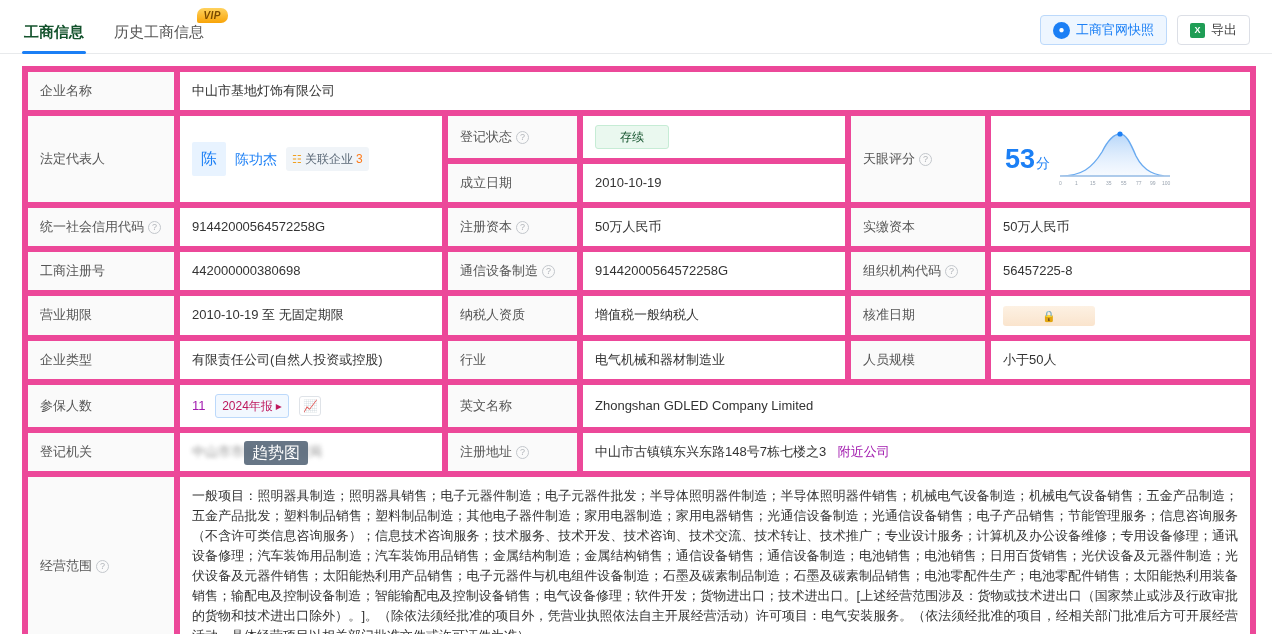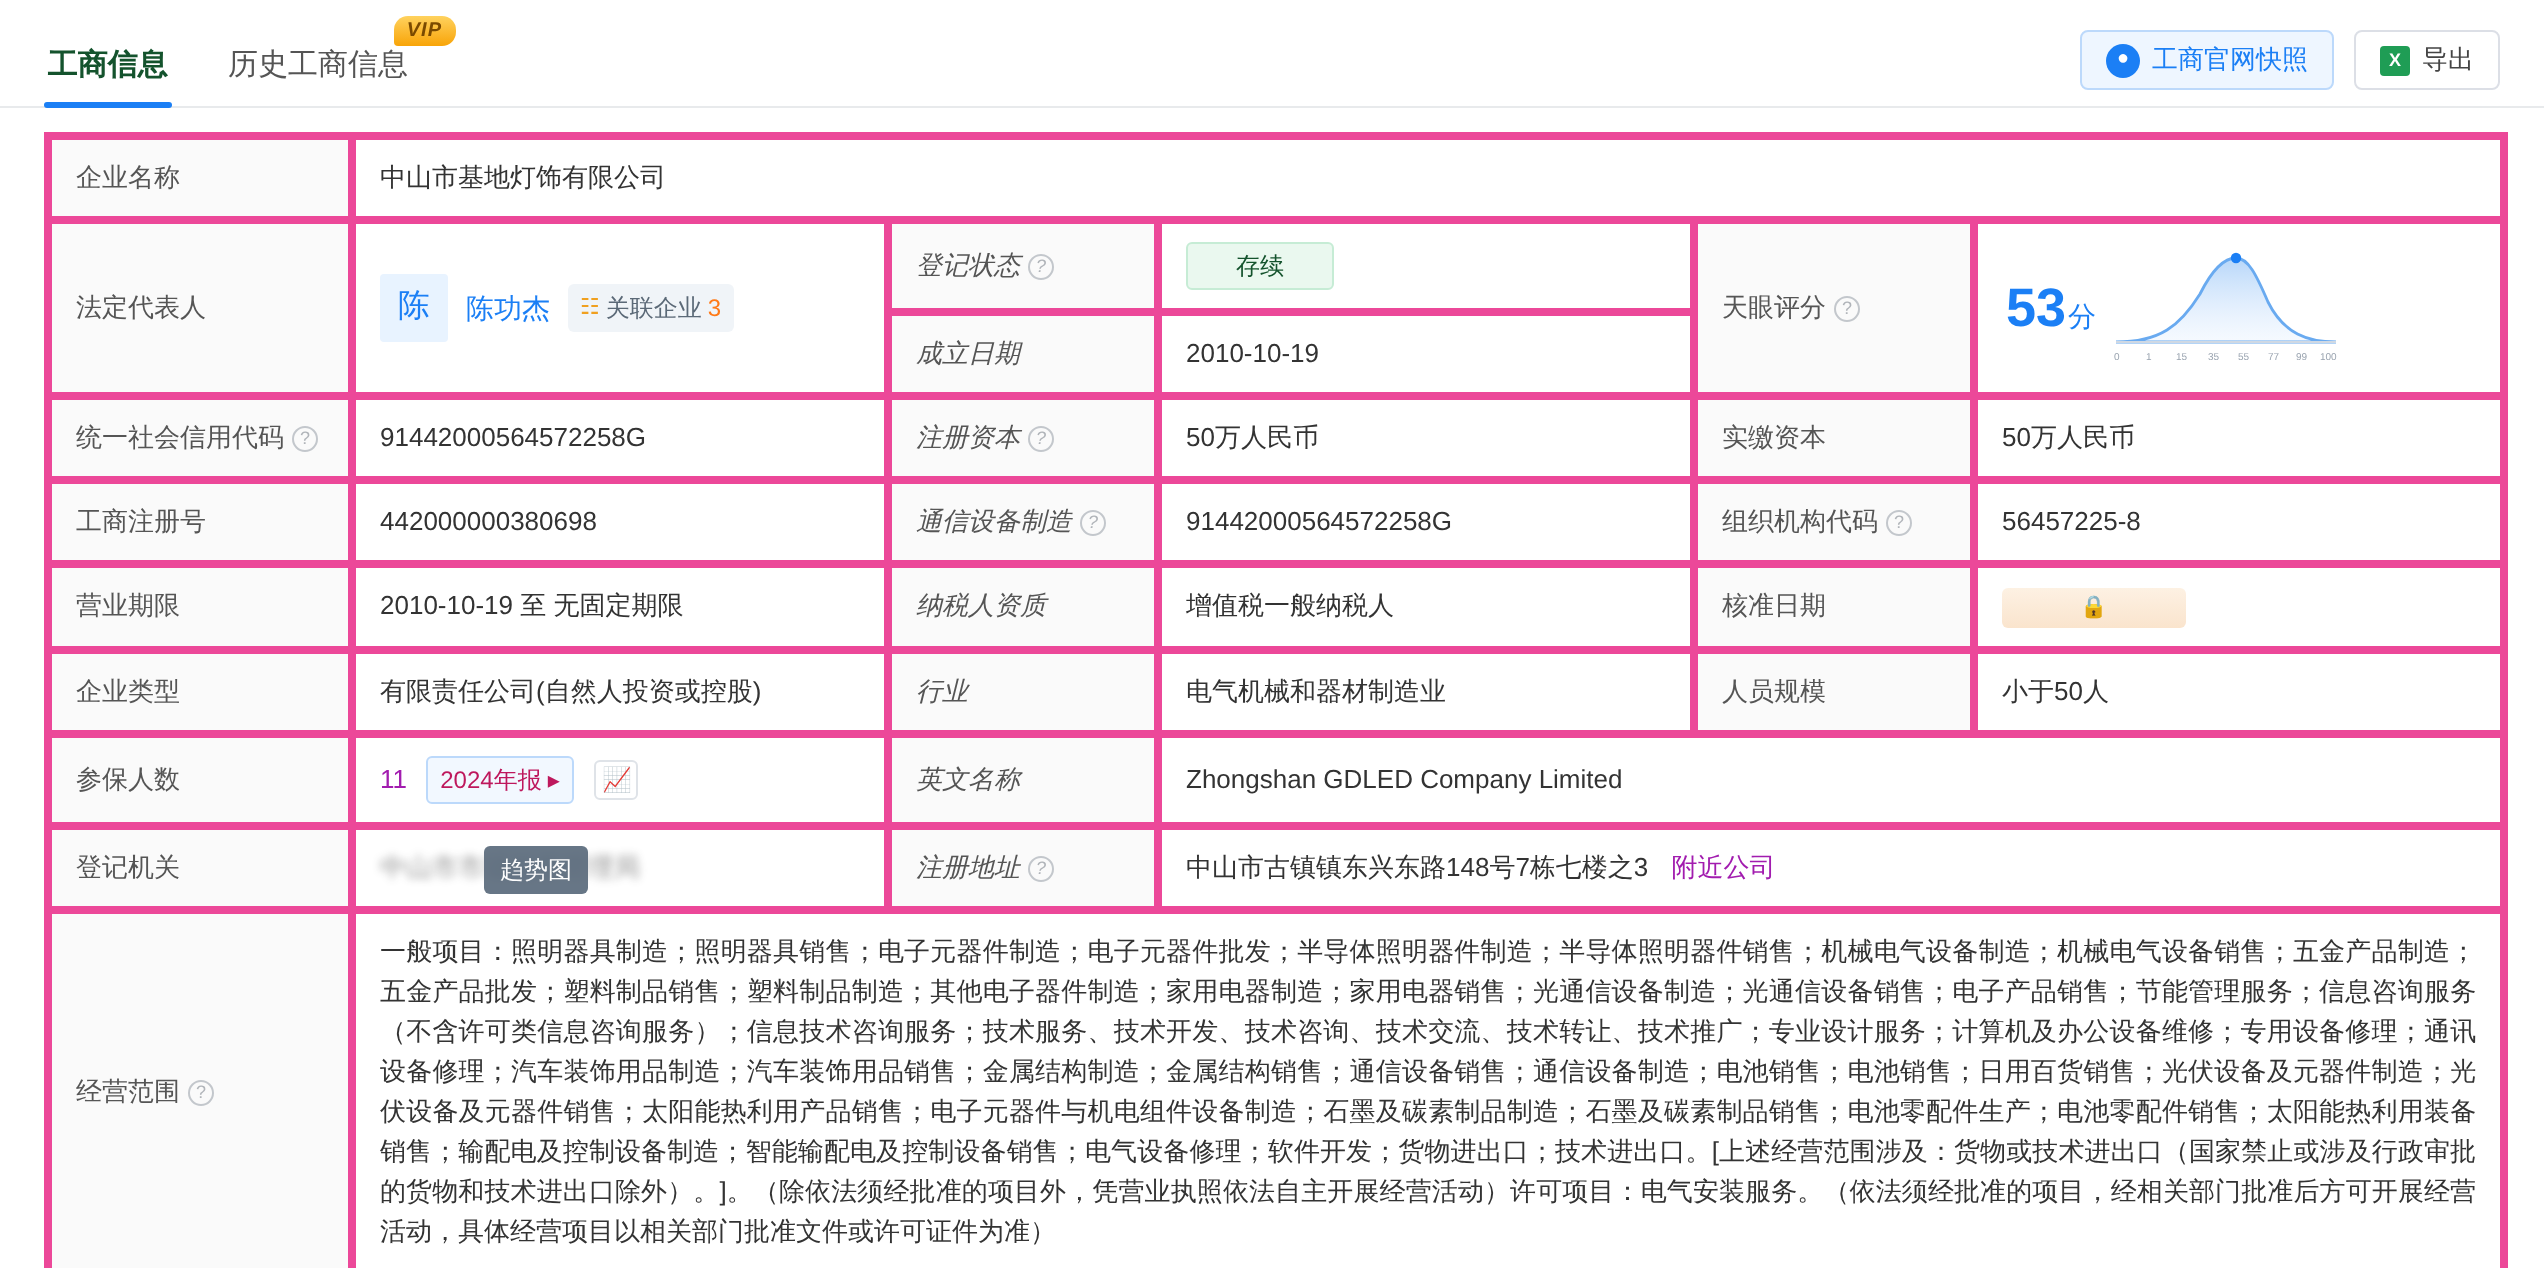"企业名称" .tbl td { border: 4px solid #ec4899 -> 6px solid #ec4899 }
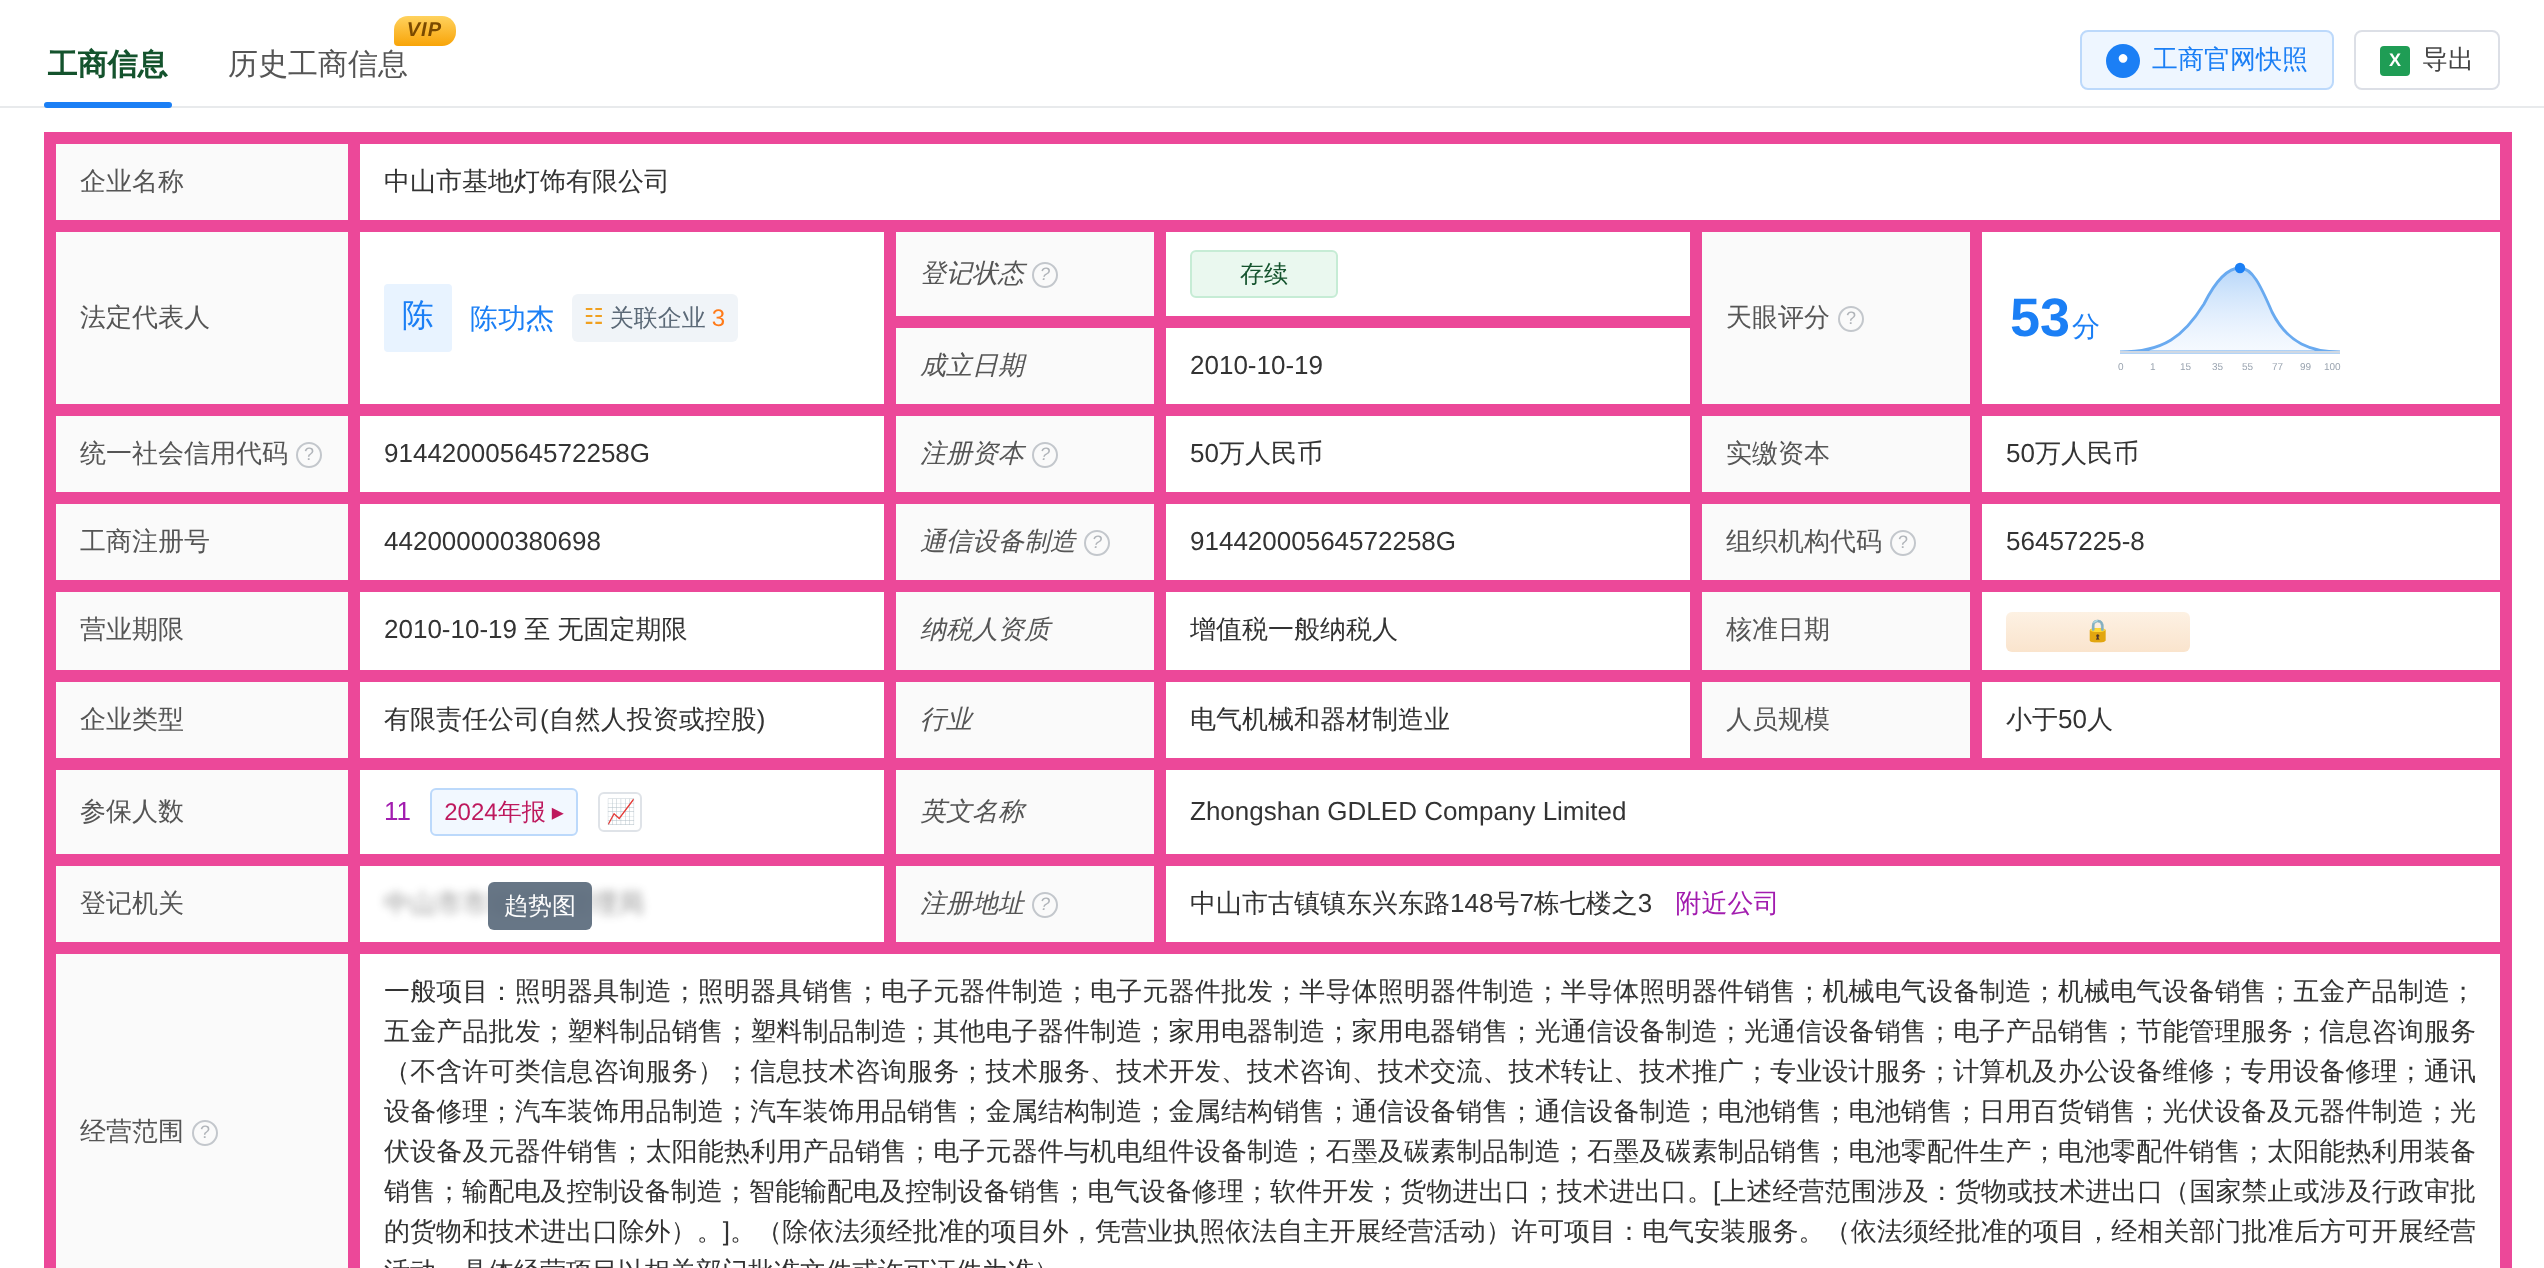"登记状态 ?" td.lab2 { font-style: italic -> none }
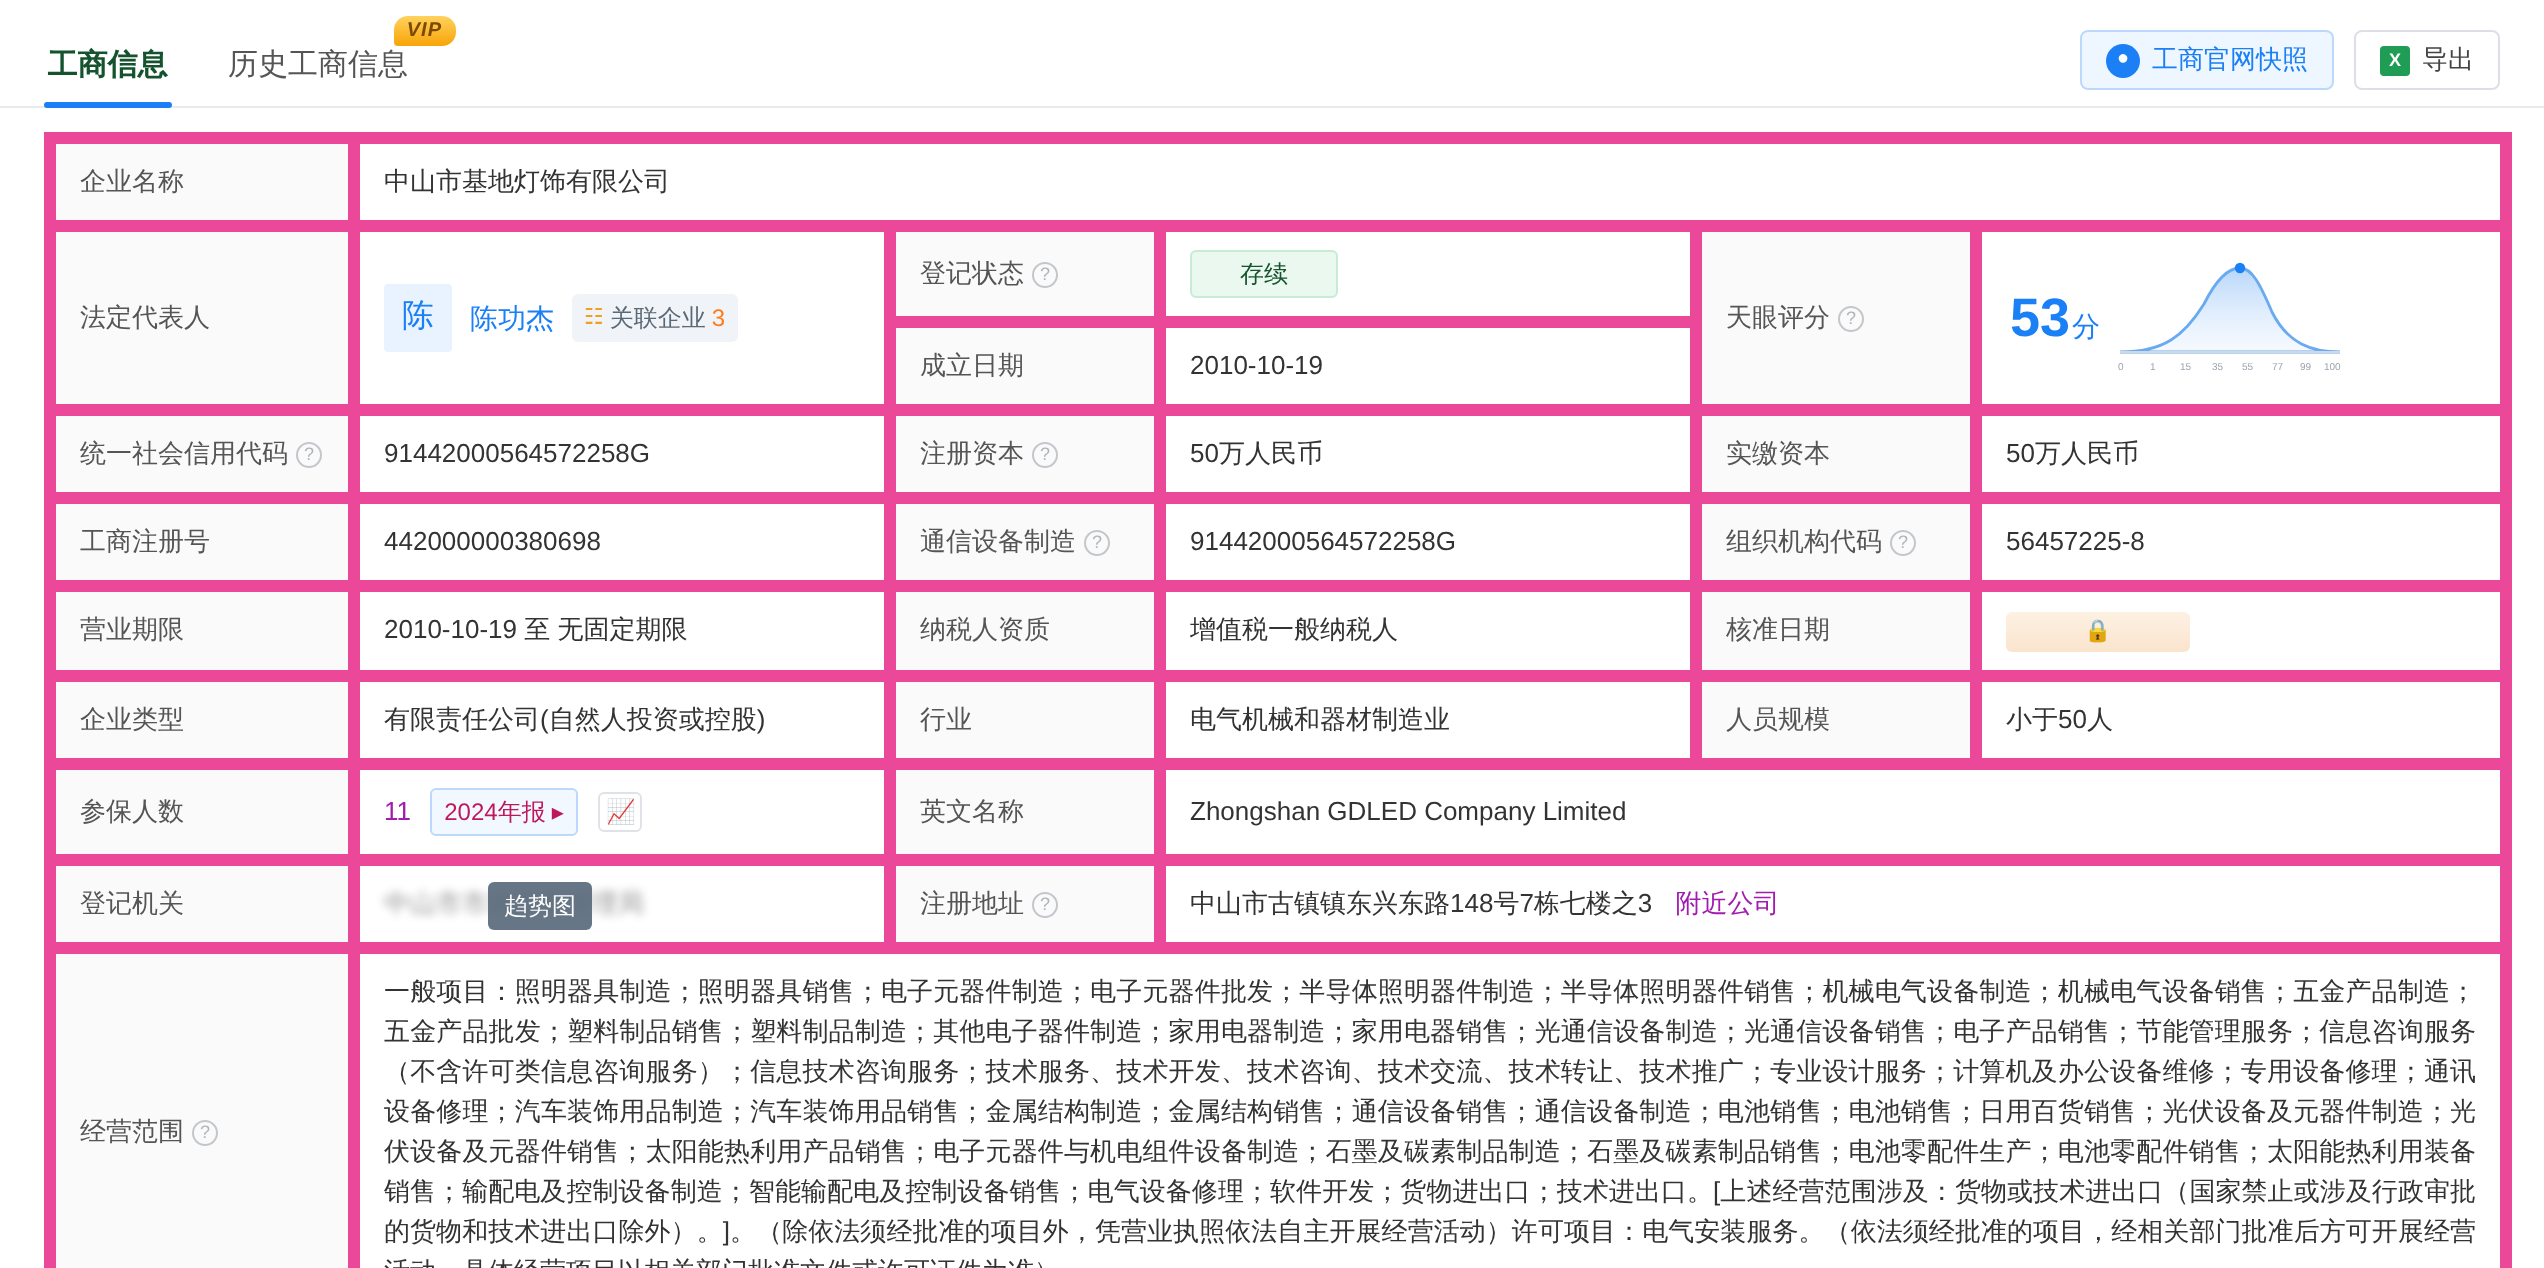"趋势图" .tooltip-bubble { font-size: 12px -> 16px }
